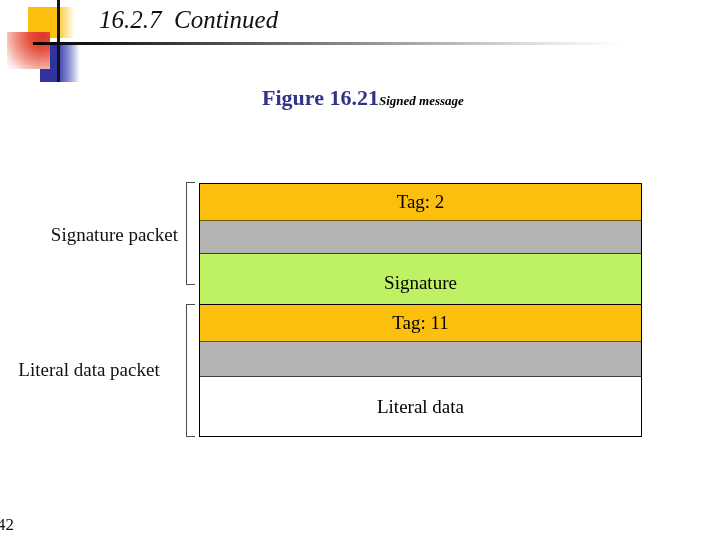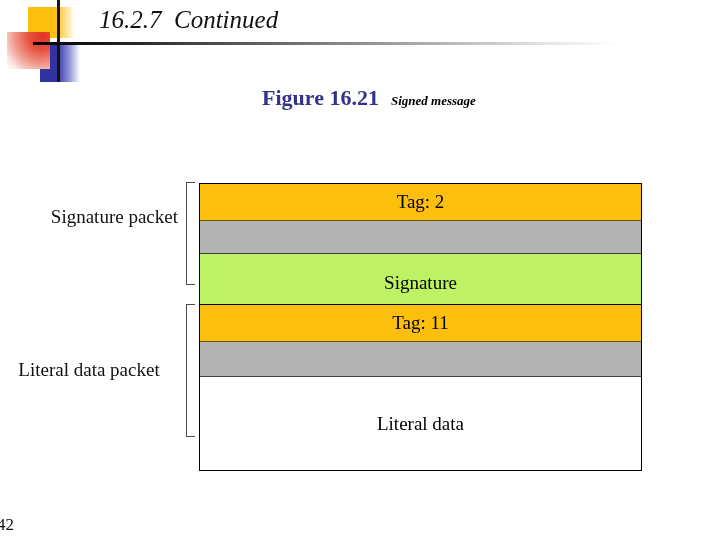"Figure 16.21" .caption { gap: 12px -> none }
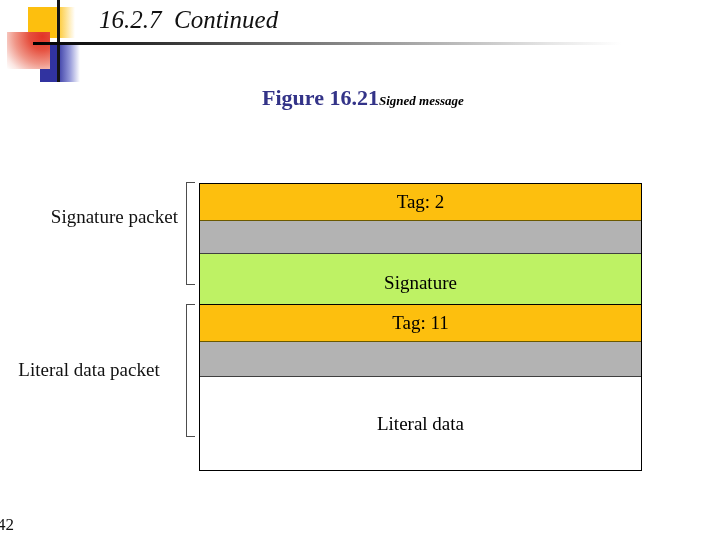"Signature packet" .label-1 { top: 206px -> 224px }
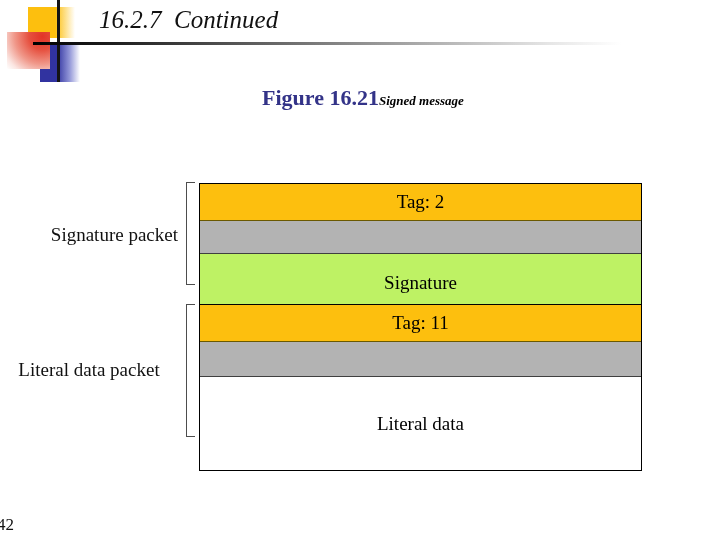"Tag: 11" .box-2 { height: 167px -> 133px }
